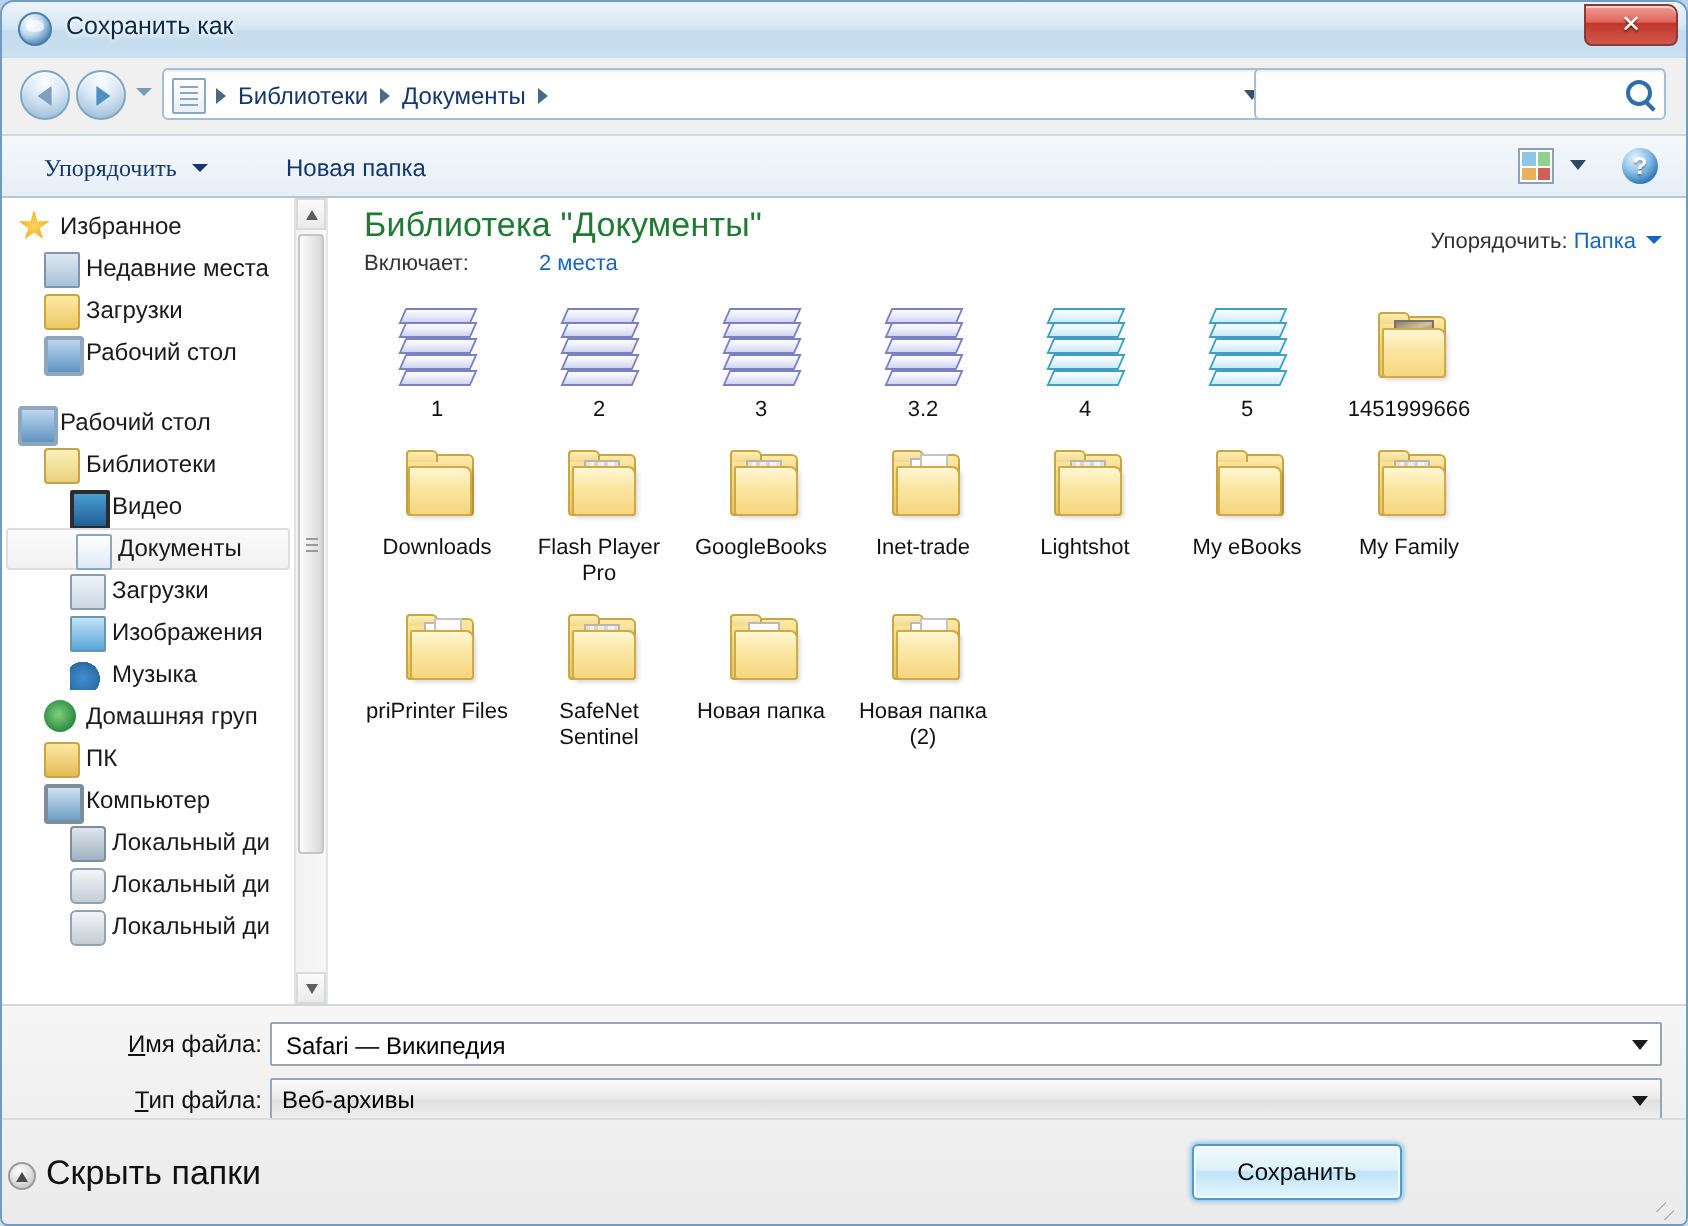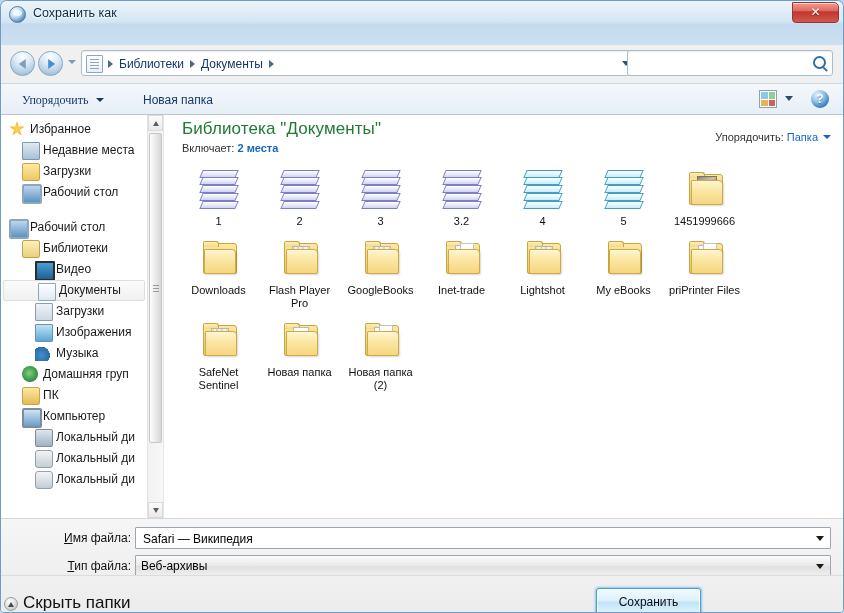"Сохранить как" .titlebar { height: 44px -> 28px }
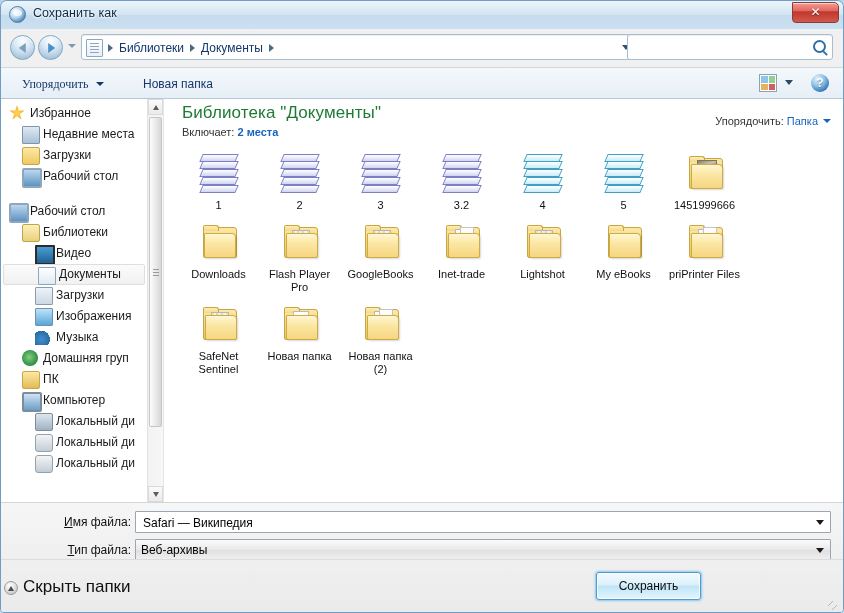"2 места" .lib-sub b { font-weight: bold -> normal; margin-left: none -> 32px }
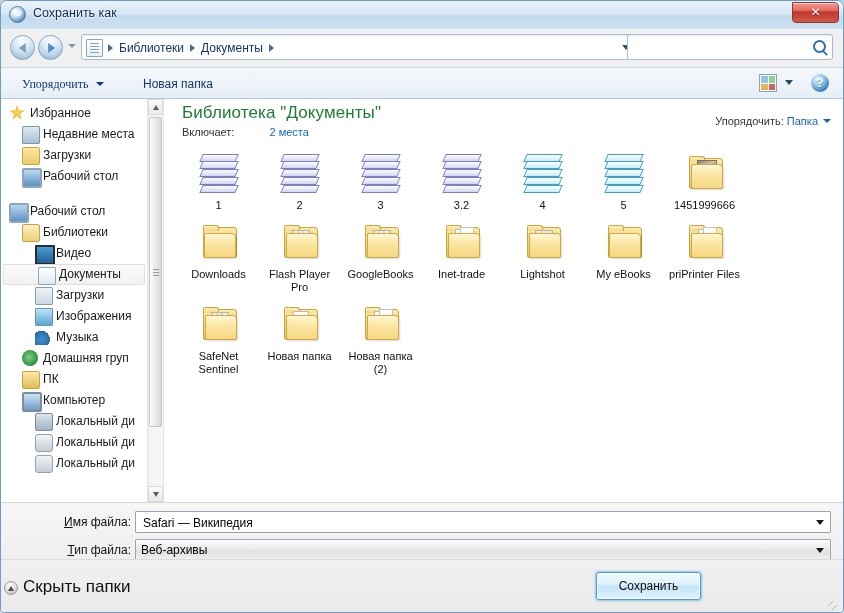"My Family" div.cell { html: none -> <div> <div> <div> <div></div> <div></div> <div></div> <div></div> </div> </div> <div>My Family</div> </div> }
